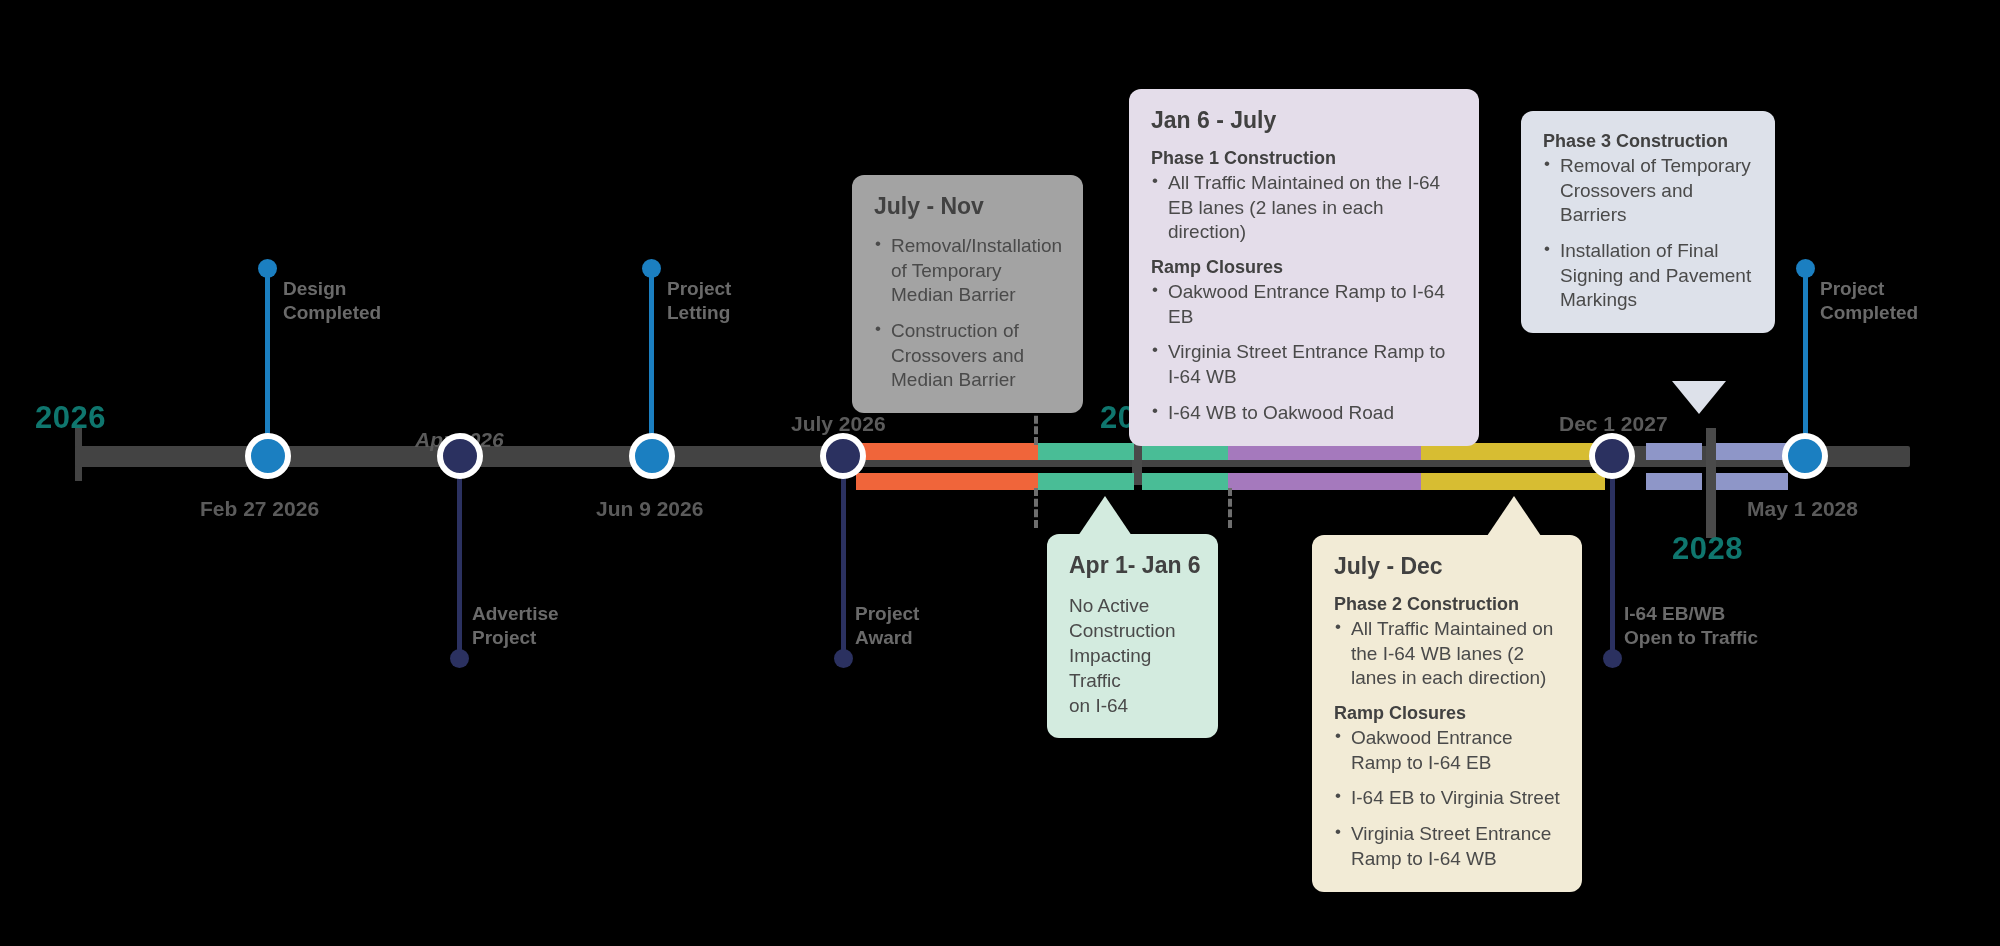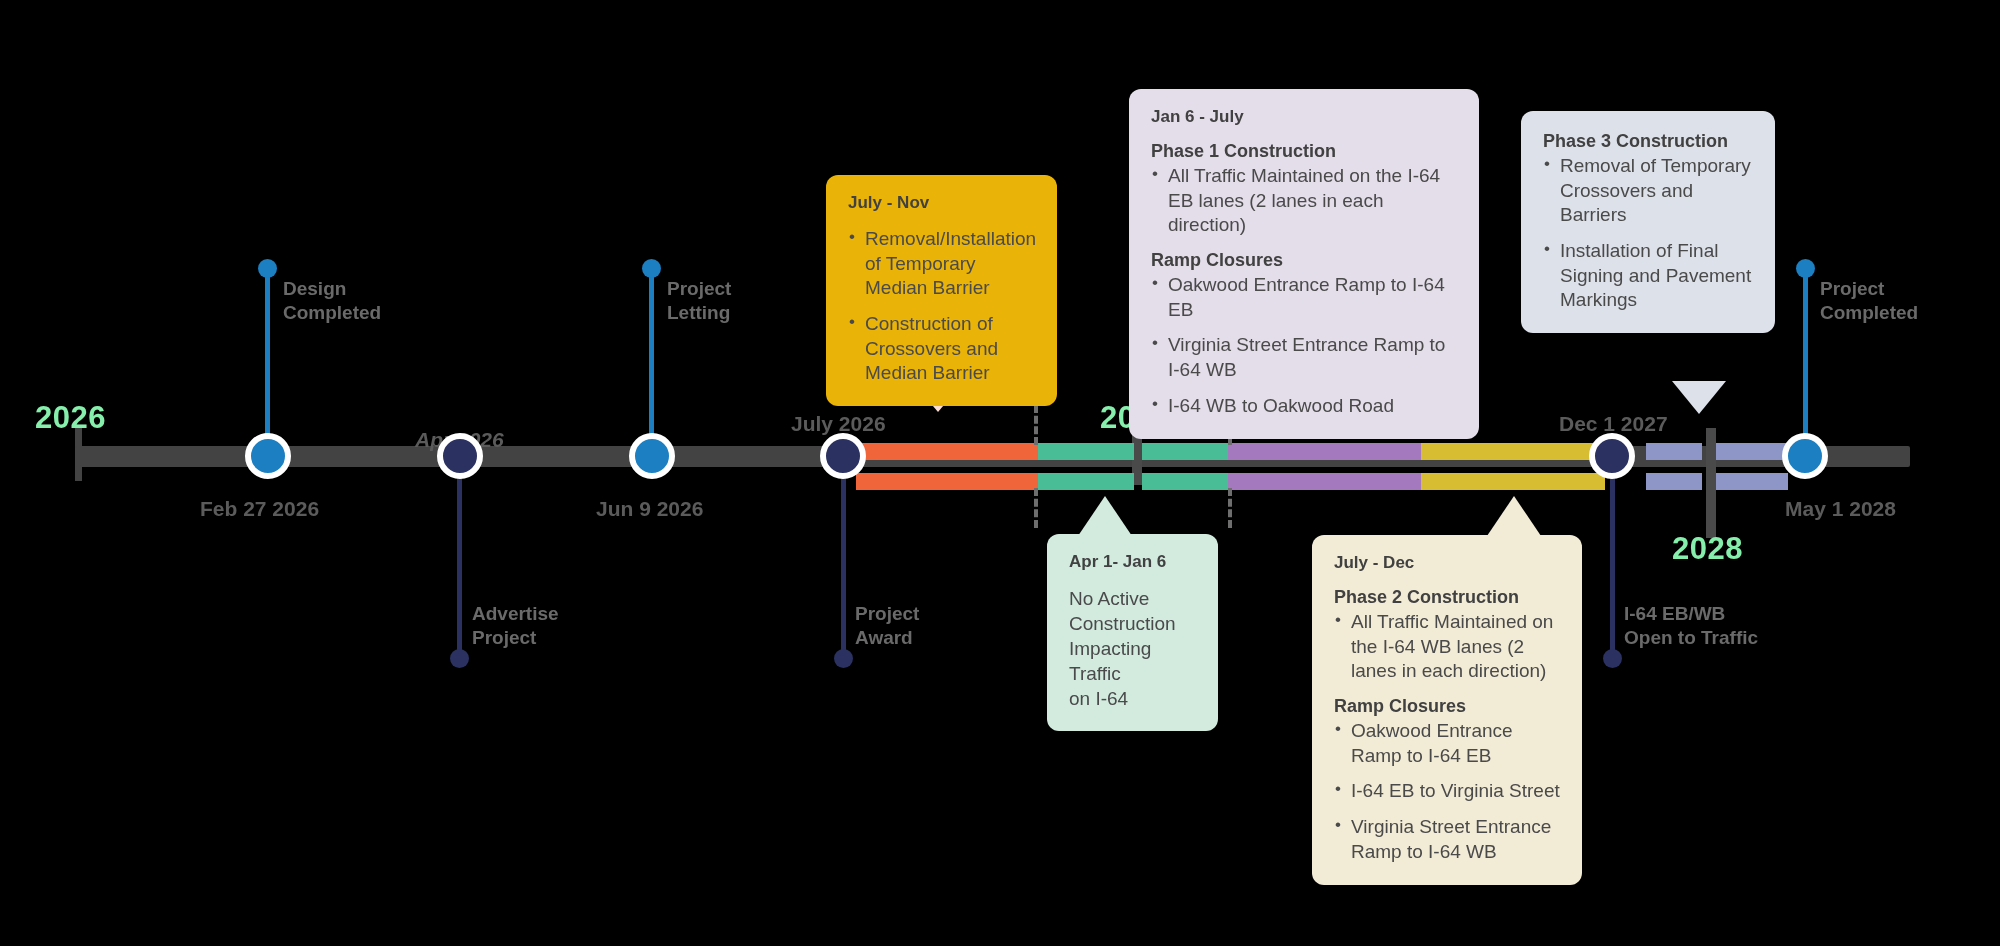"Jan 6 - July" .card-title { font-size: 17px -> 23px }
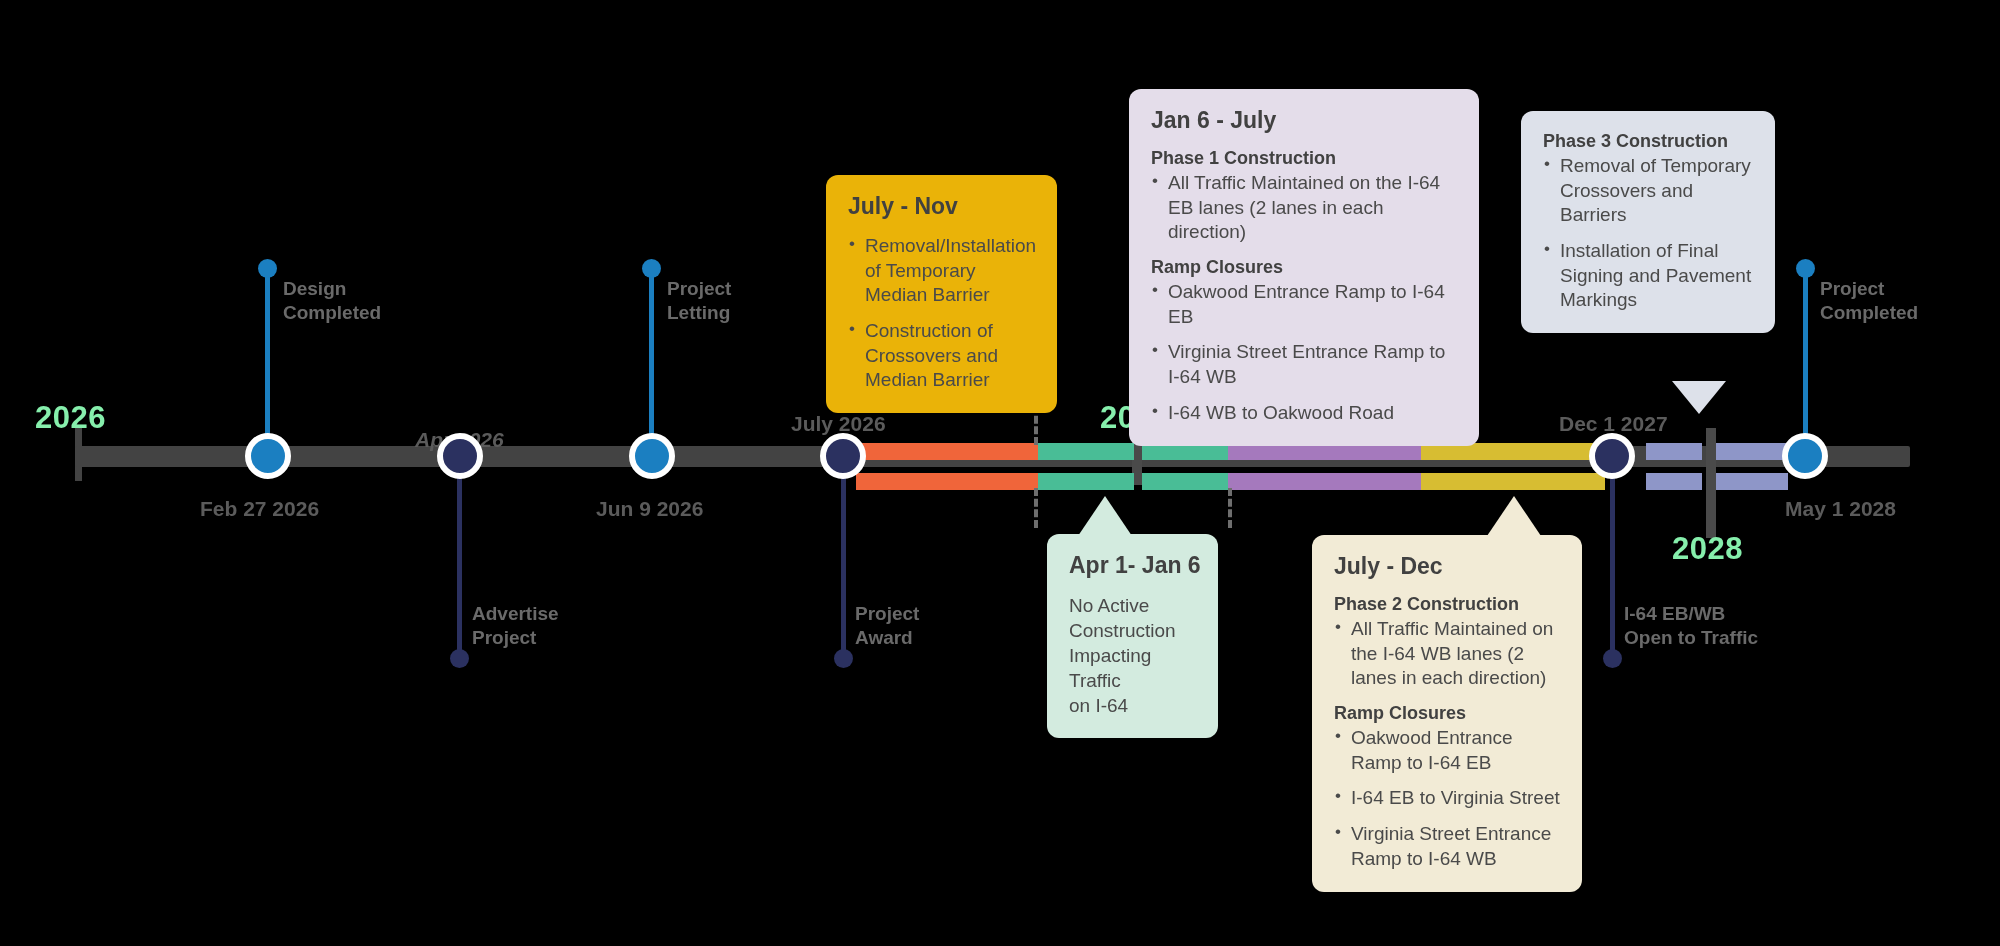"July - Nov" div.card { background: #eab308 -> #a3a3a3; left: 826px -> 852px }
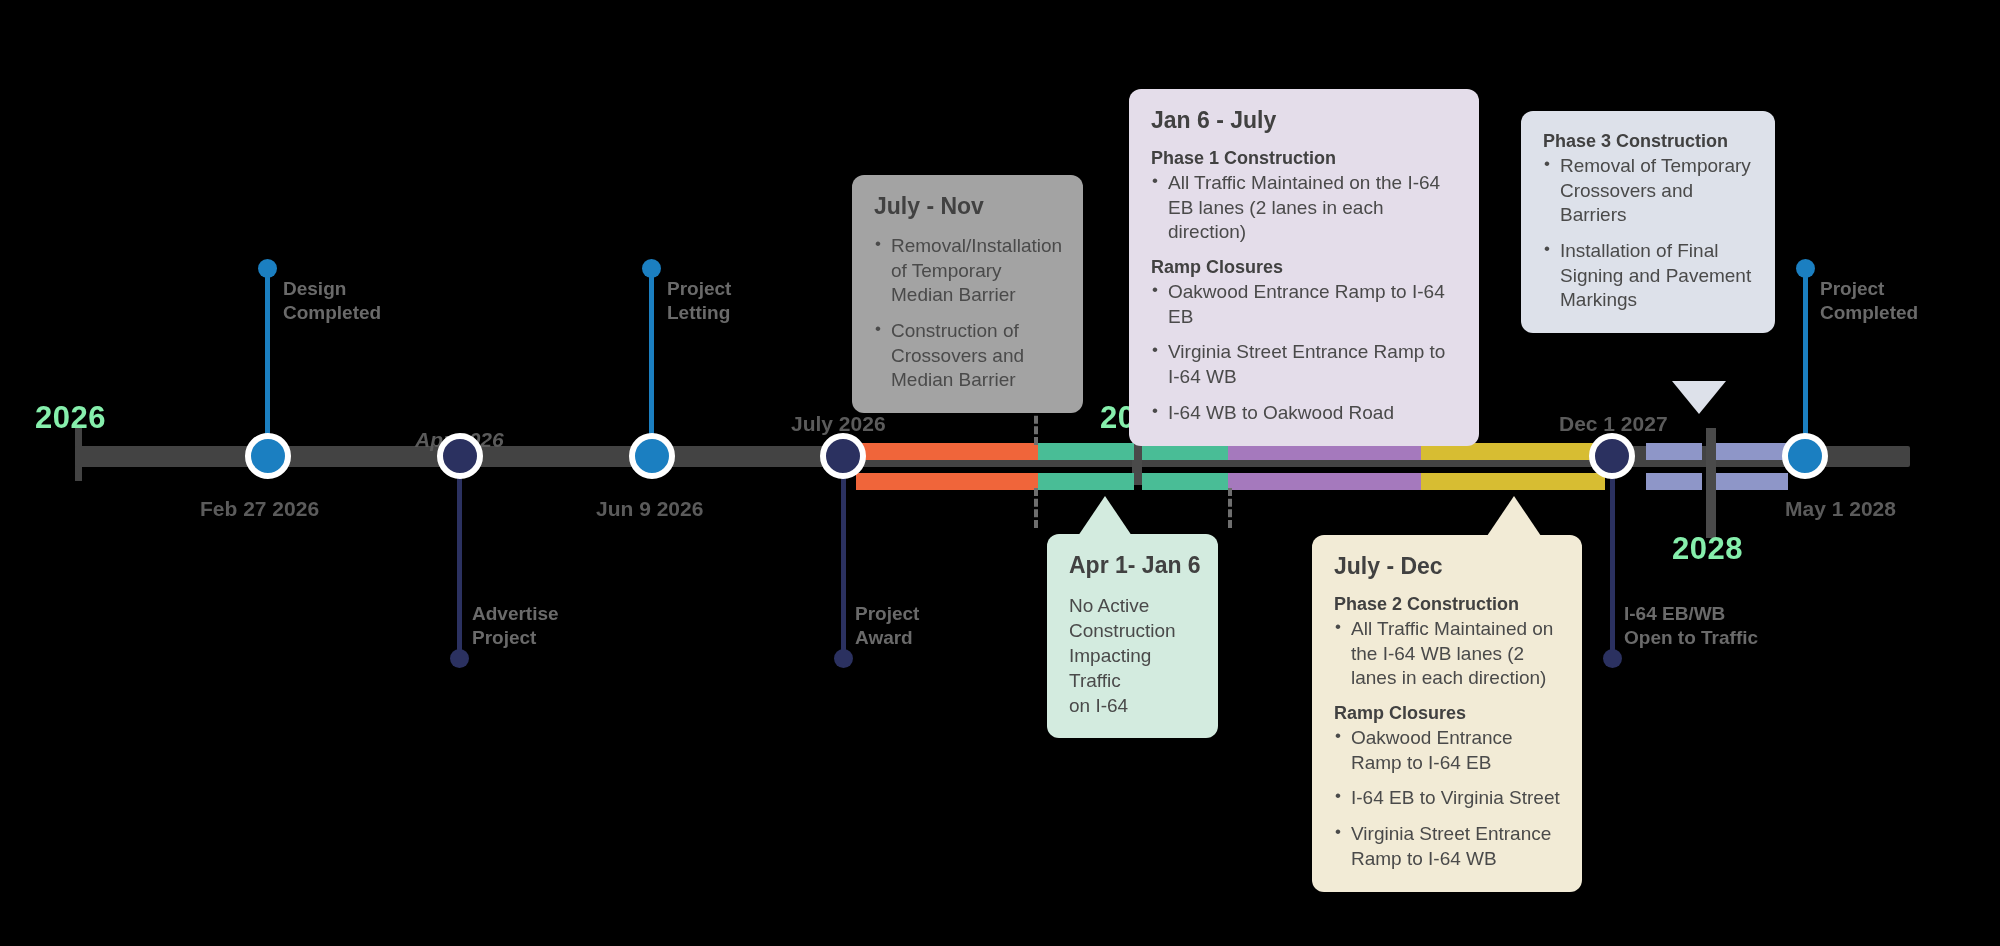"2026" .year-label { color: #86efac -> #0f766e }
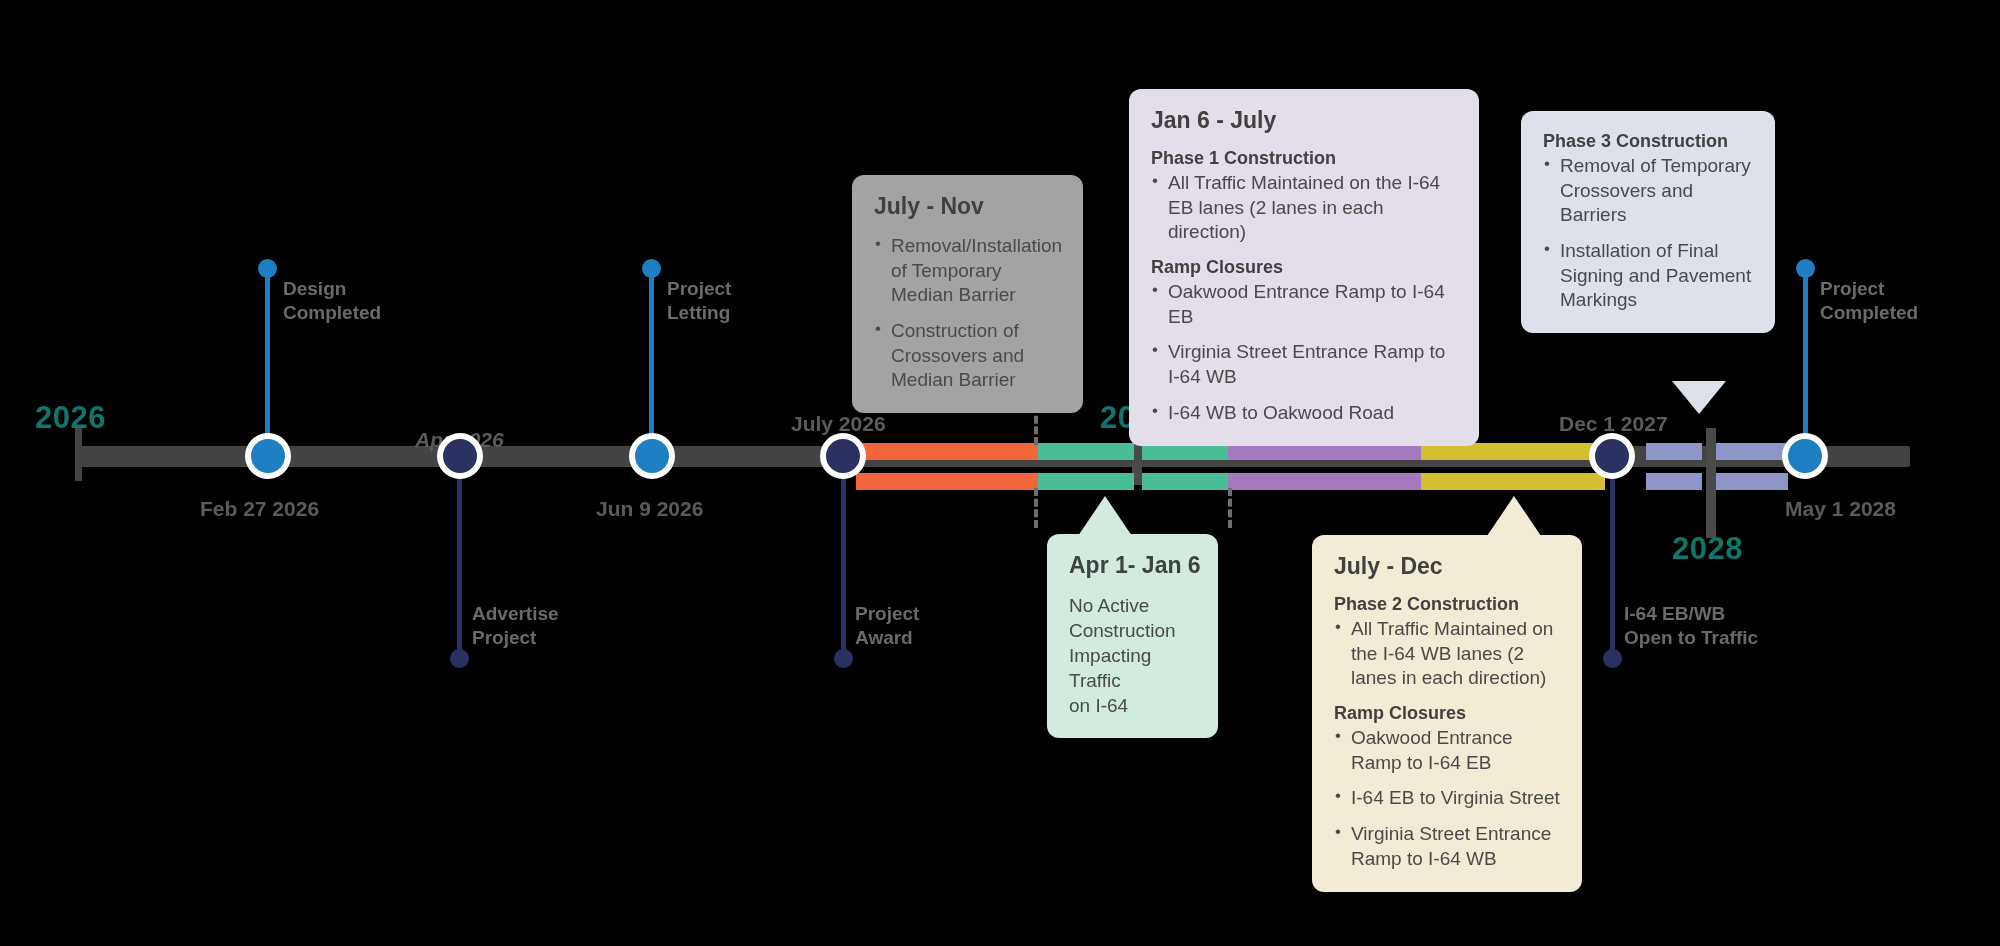"May 1 2028" div.date-label { margin-left: 38px -> none }
